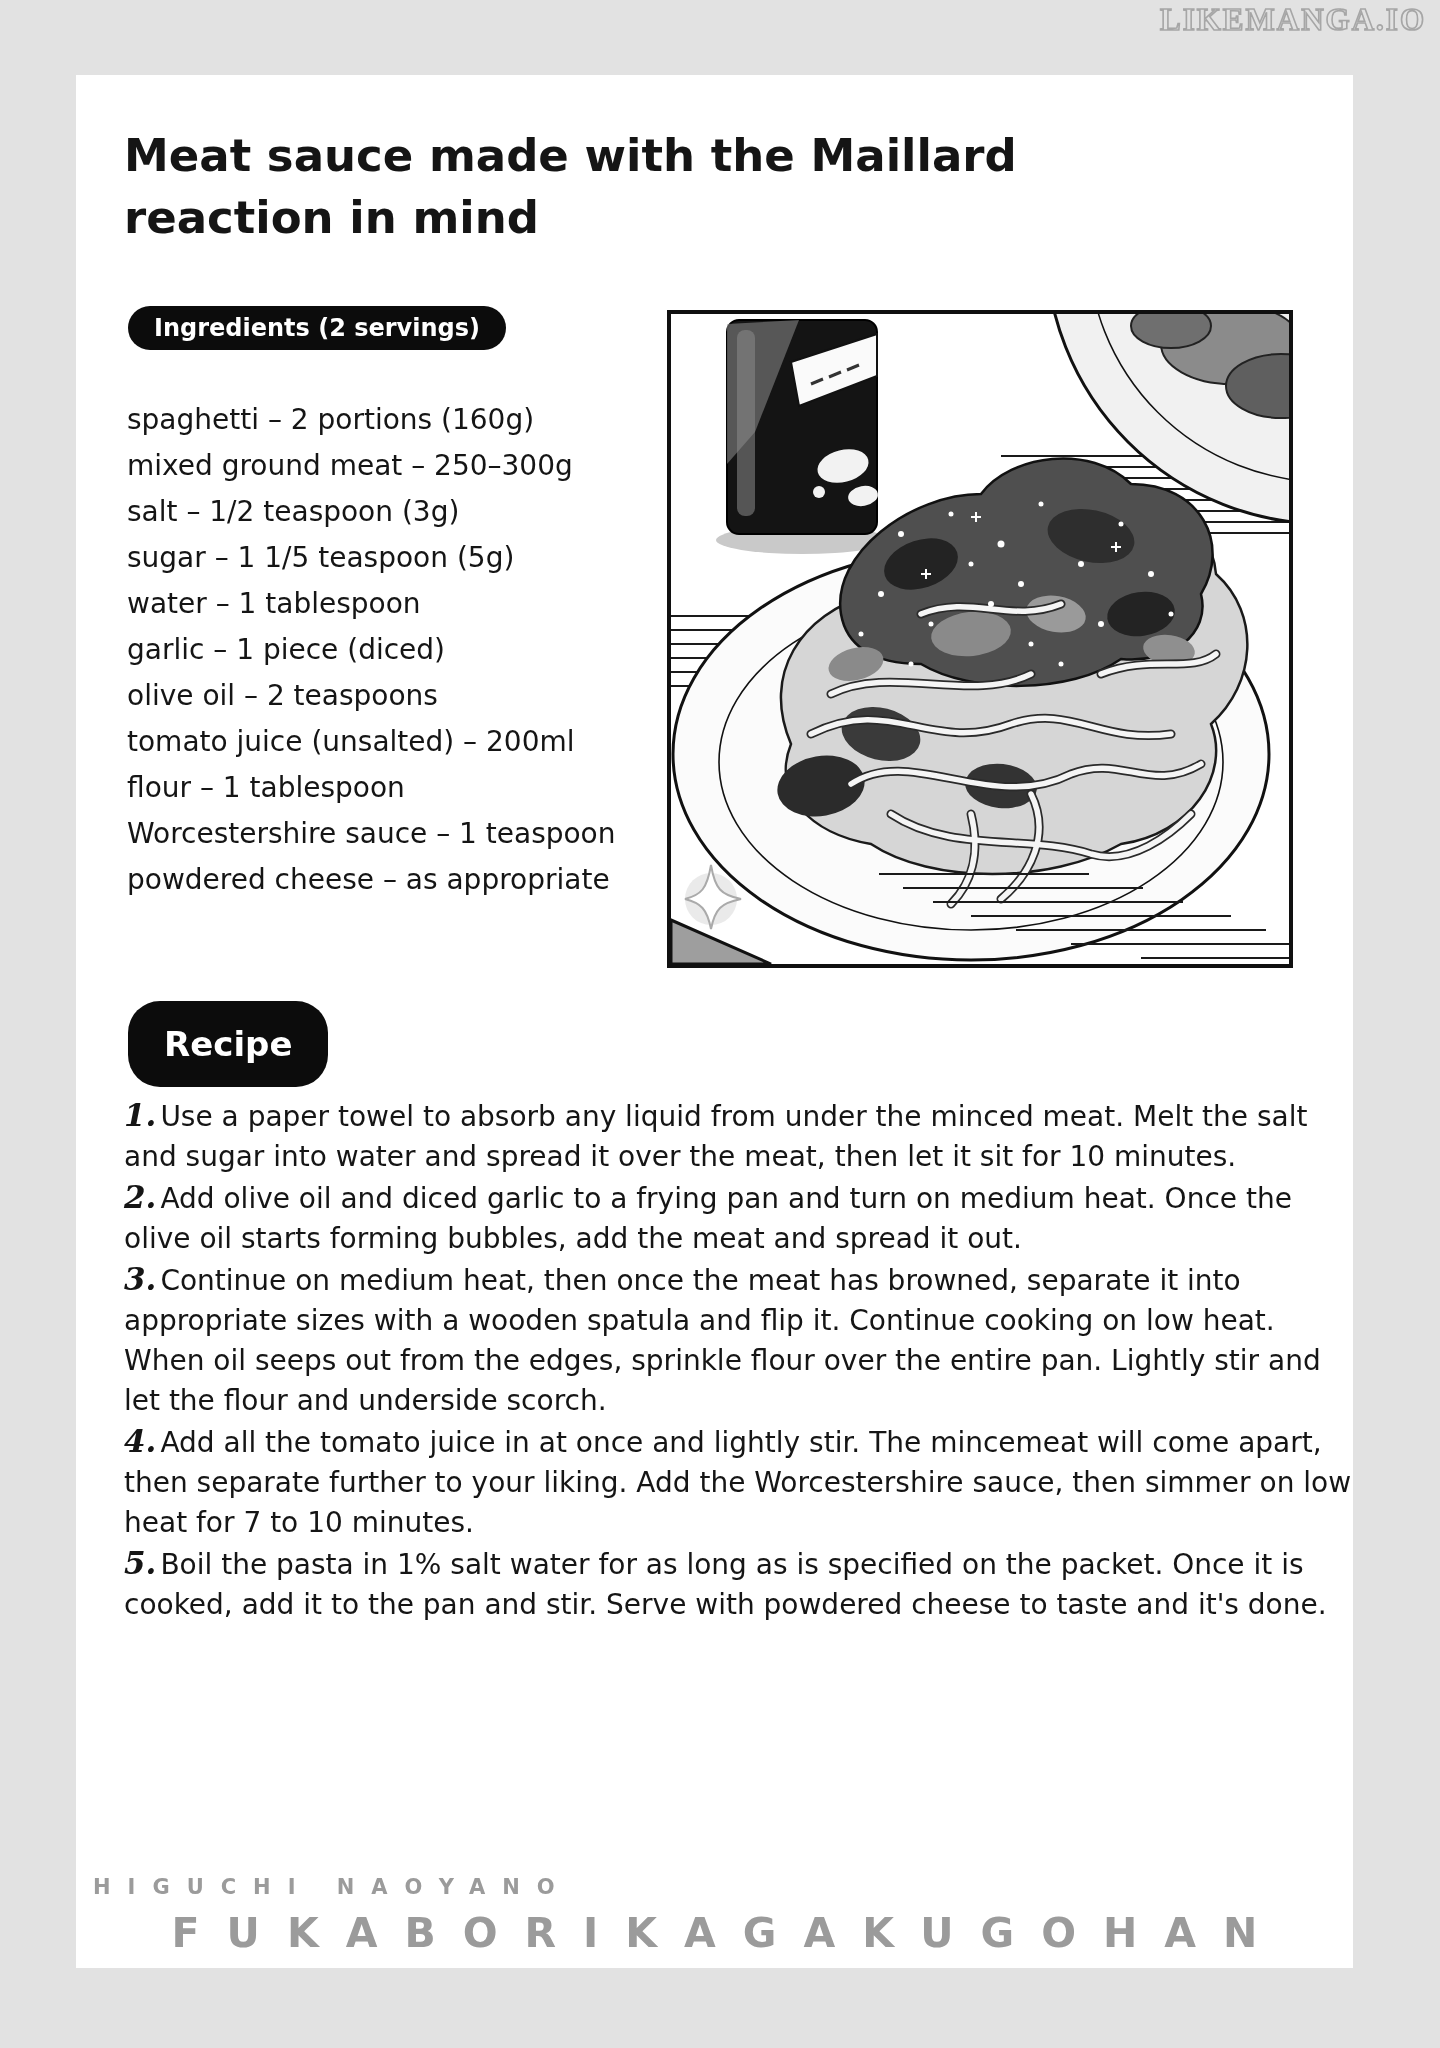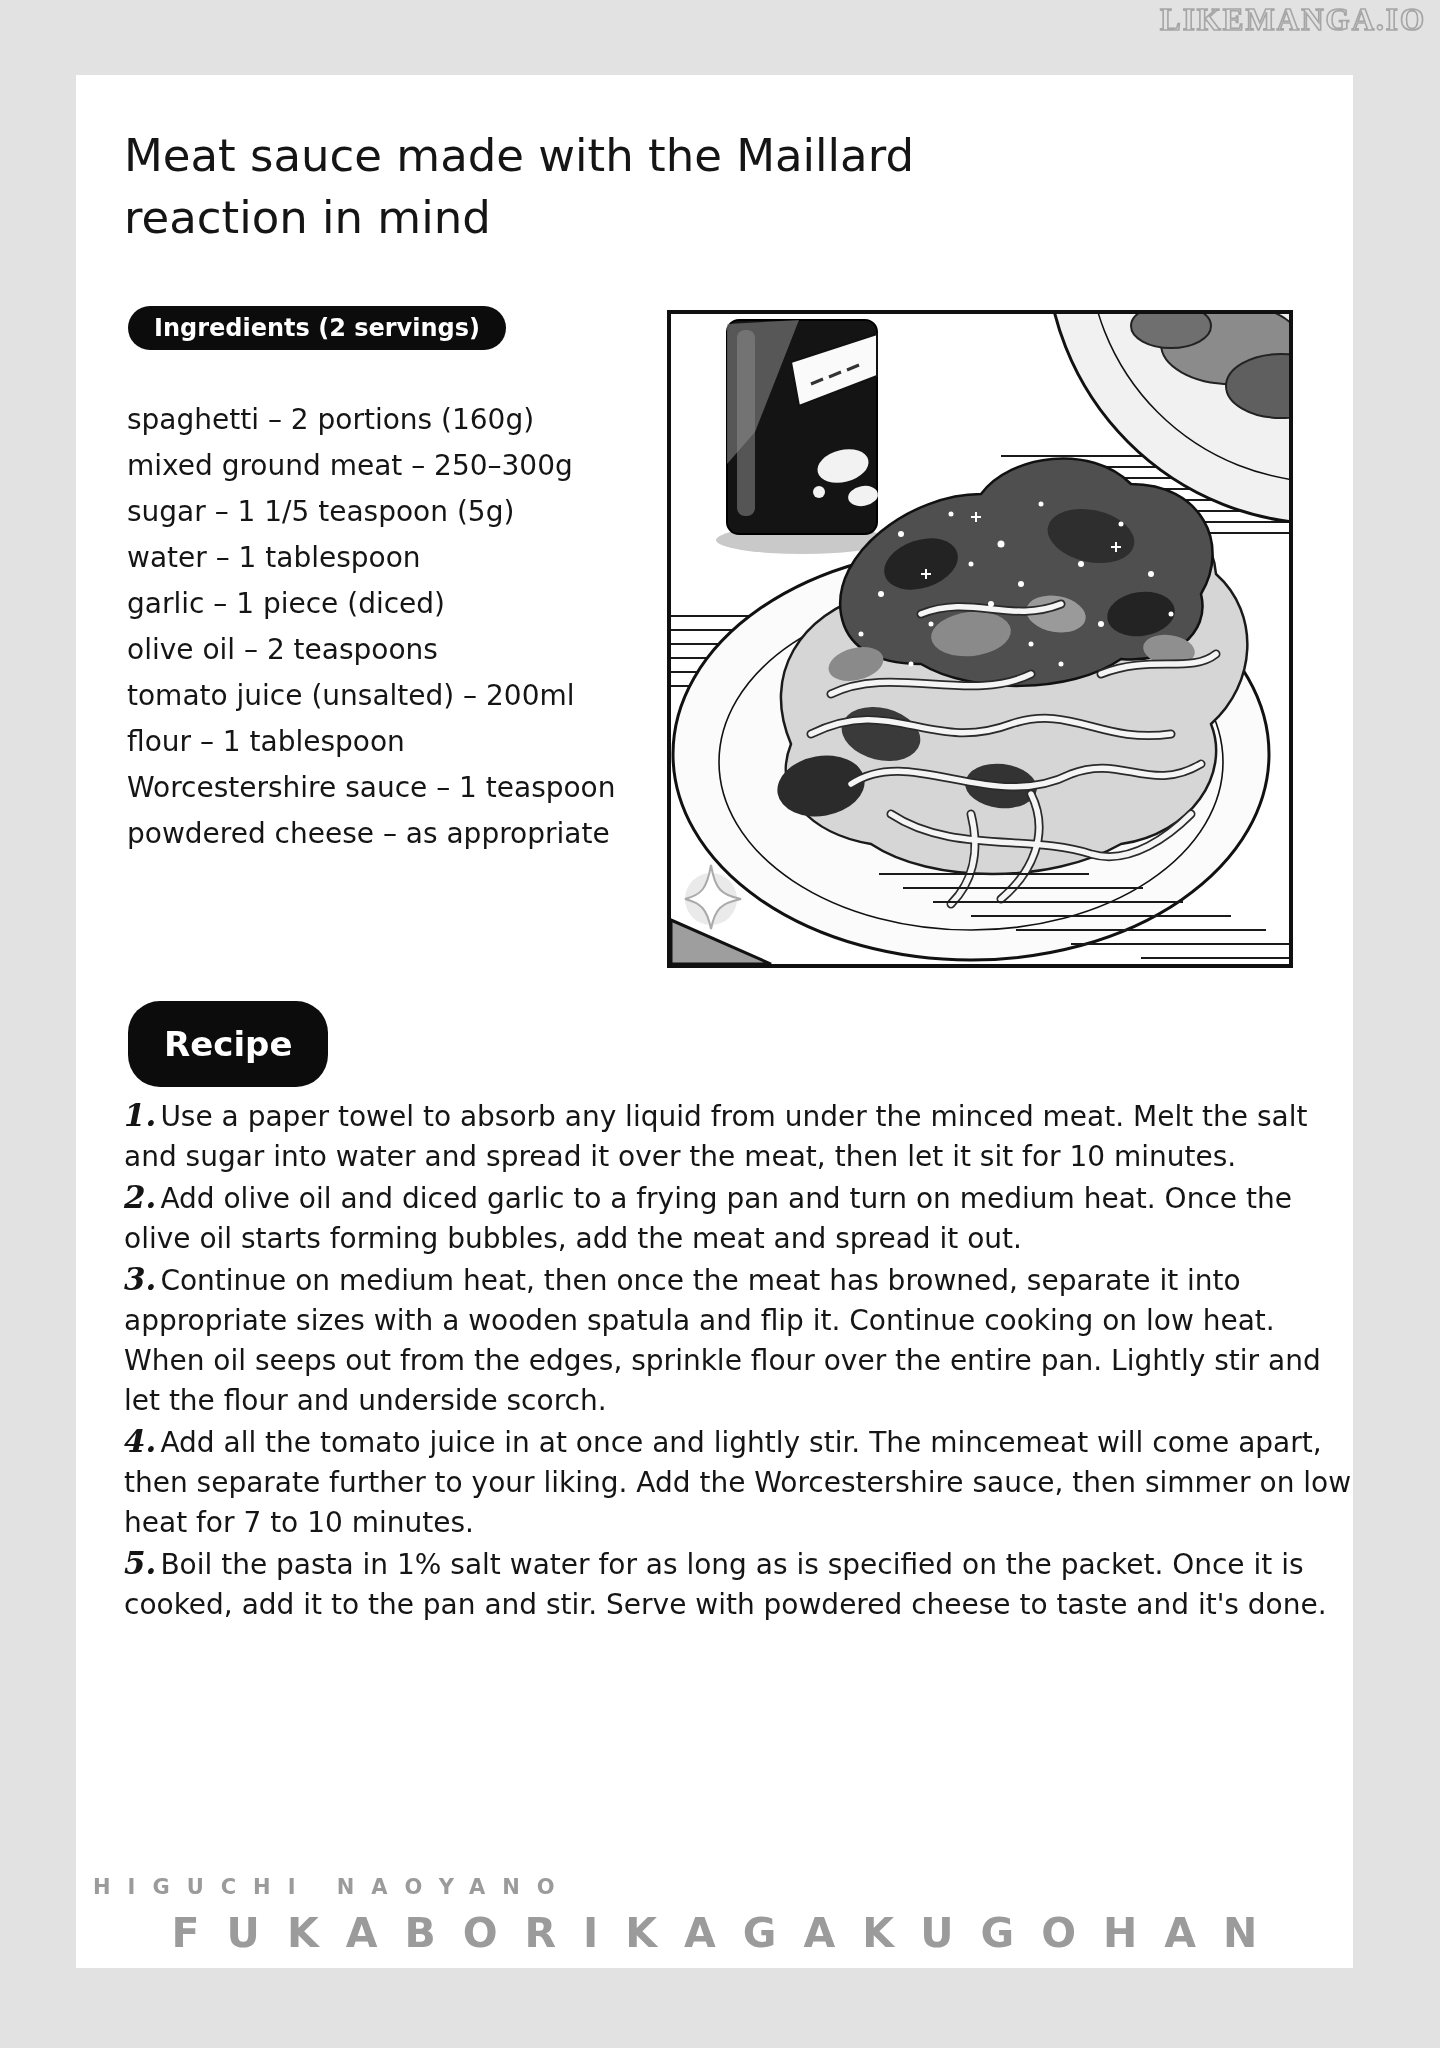"Meat sauce made with the" .title { font-weight: normal -> bold }
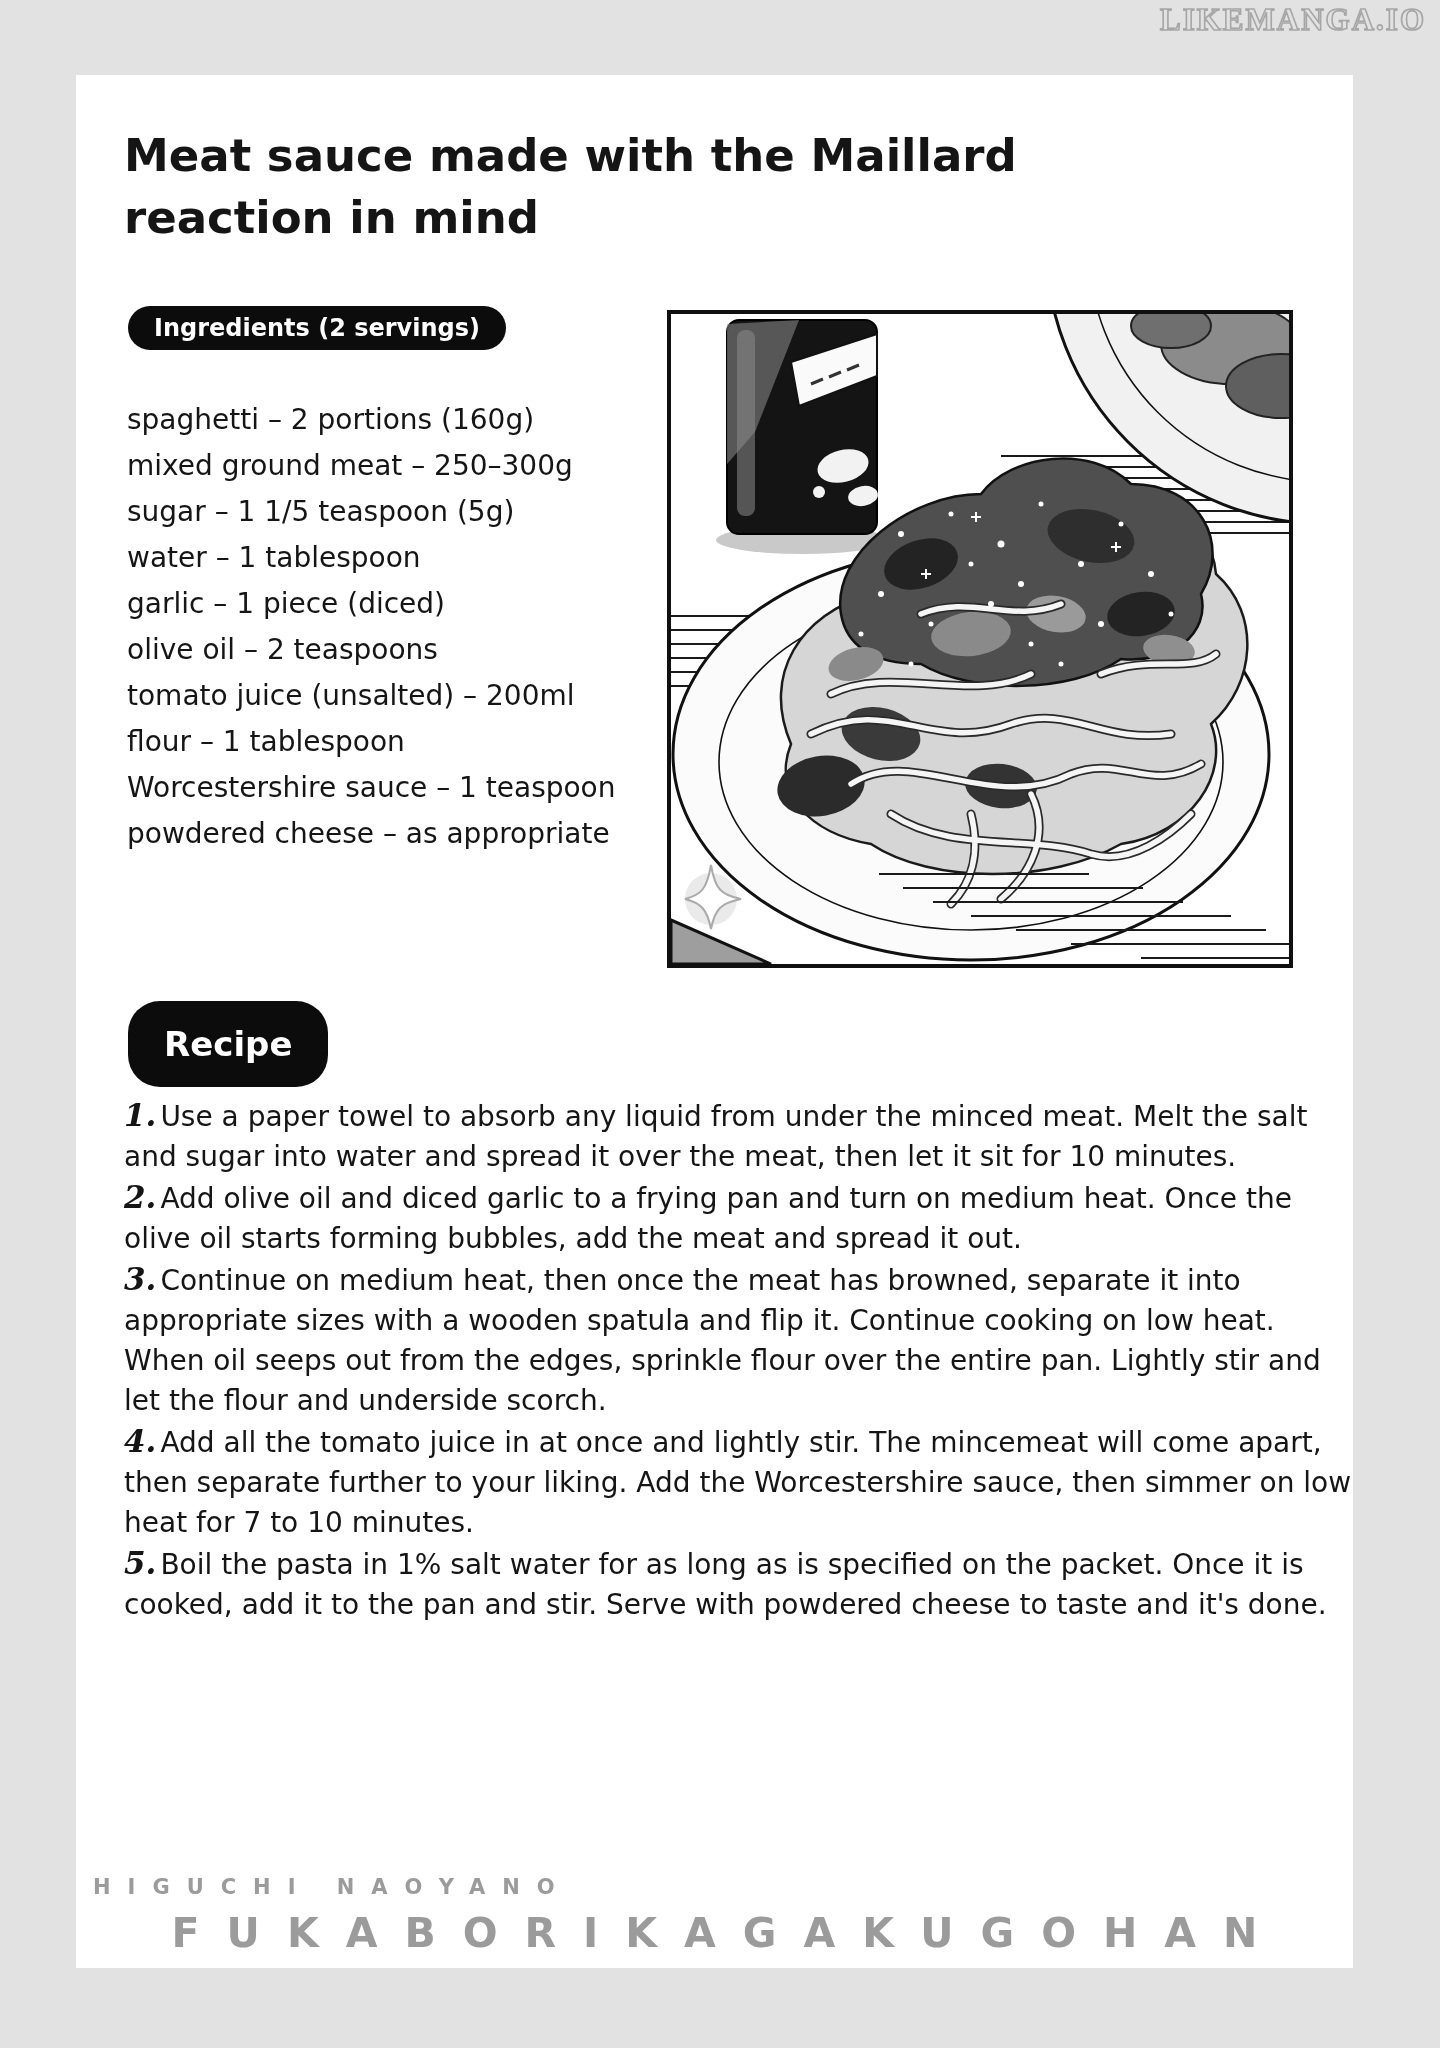"salt – 1/2 teaspoon (3g)" li.ingredient { html: none -> <li>salt – 1/2 teaspoon (3g)</li> }
